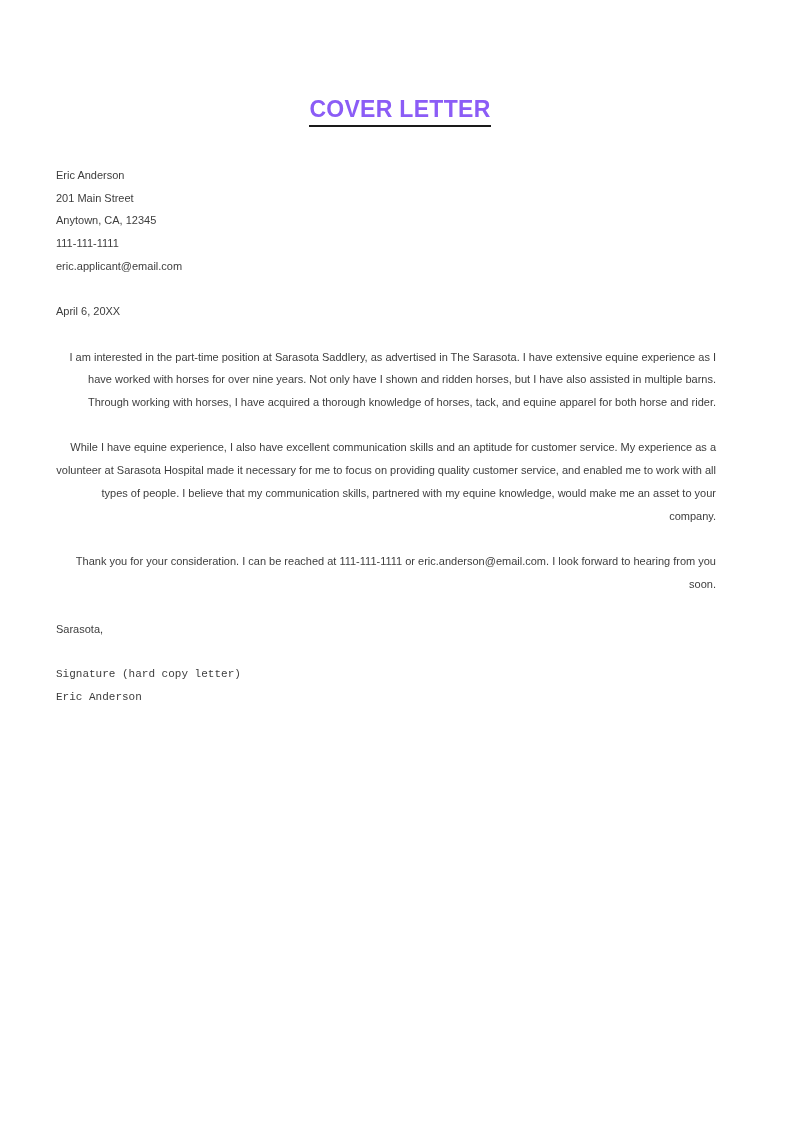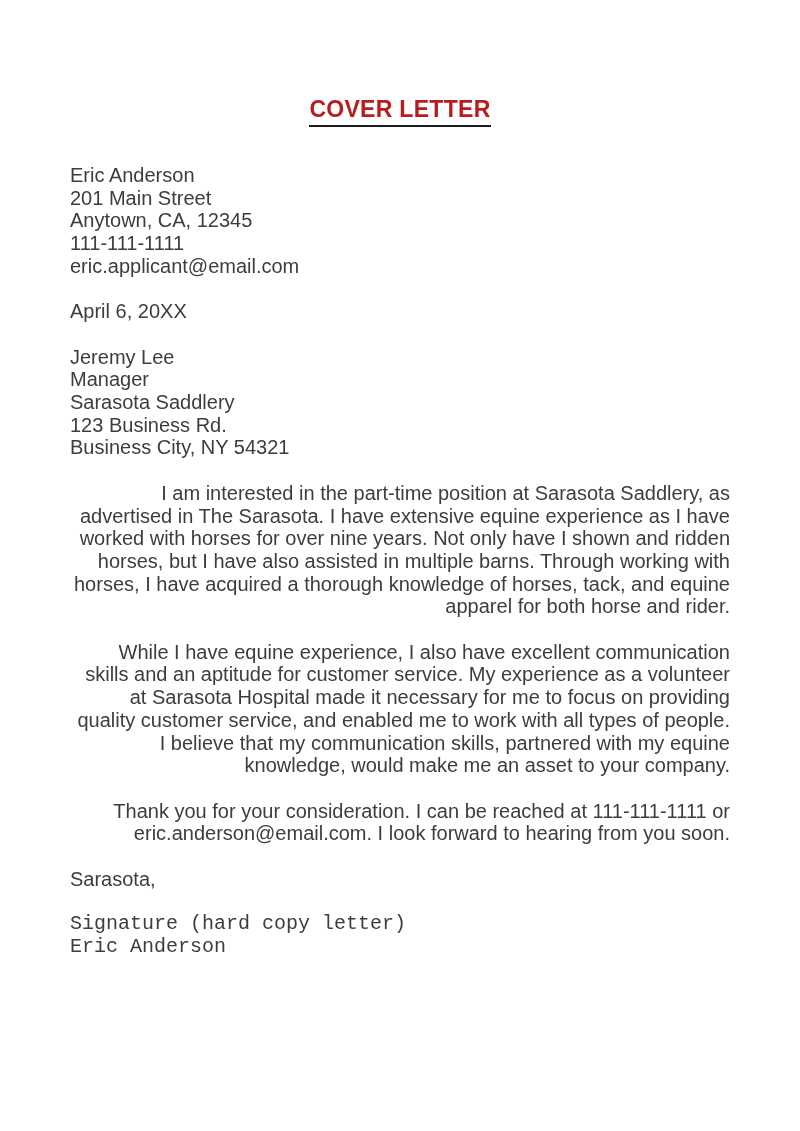"COVER LETTER" .doc-title { color: #b91c1c -> #8b5cf6 }
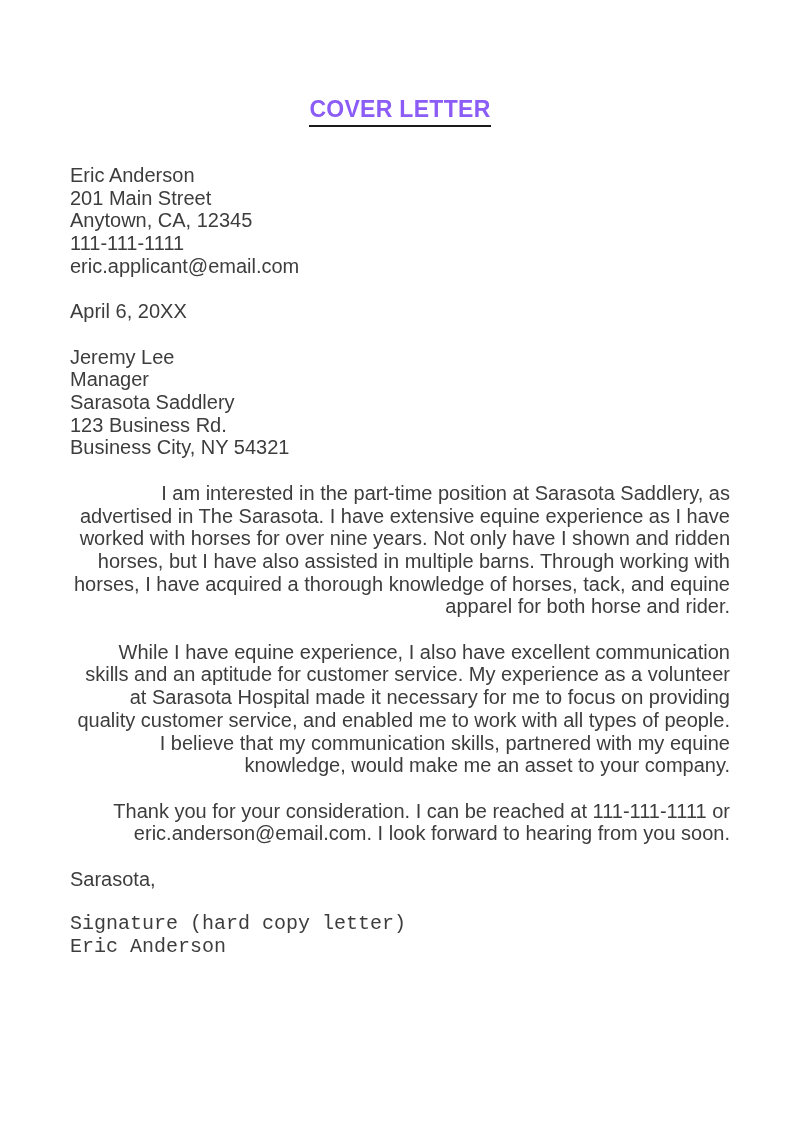"Eric Anderson" .letter-body { font-size: 20px -> 11px; left: 70px -> 56px }
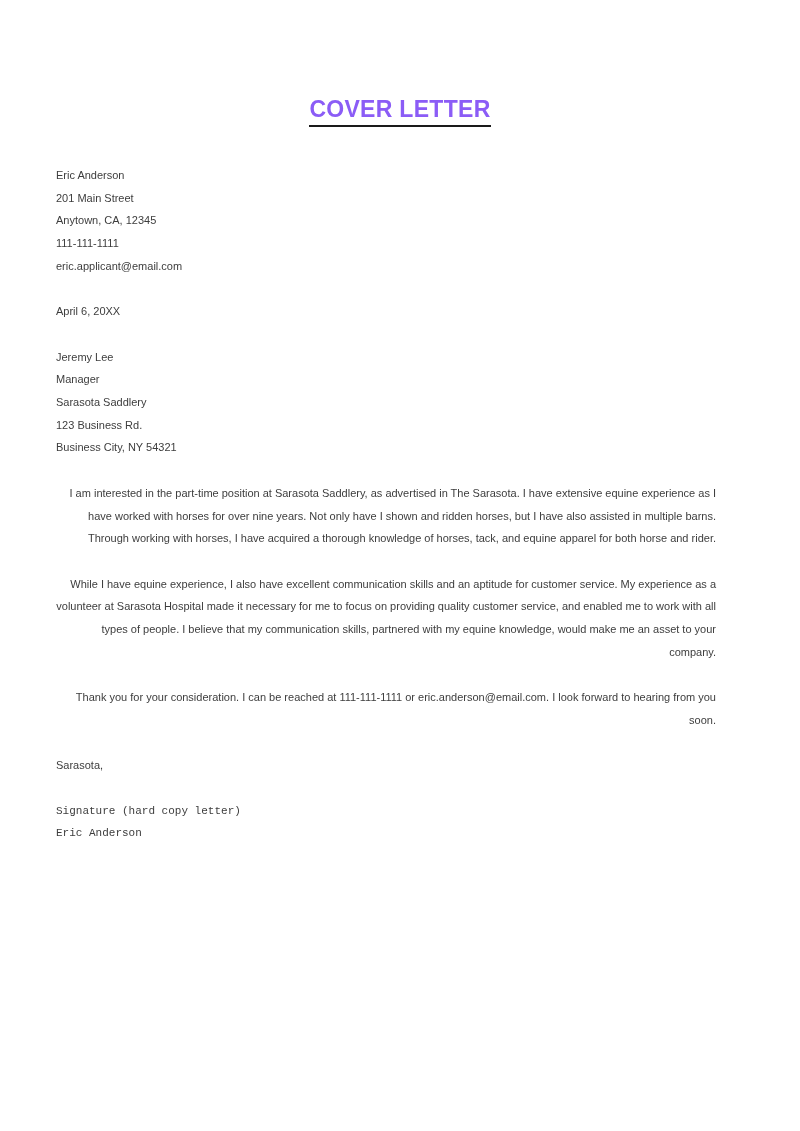"Jeremy Lee" div.block { html: <div> <span>Jeremy Lee</span> <span>Manager</span> <span>Sarasota Saddlery</span> <span>123 Business Rd.</span> <span>Business City, NY 54321</span> </div> -> none }
